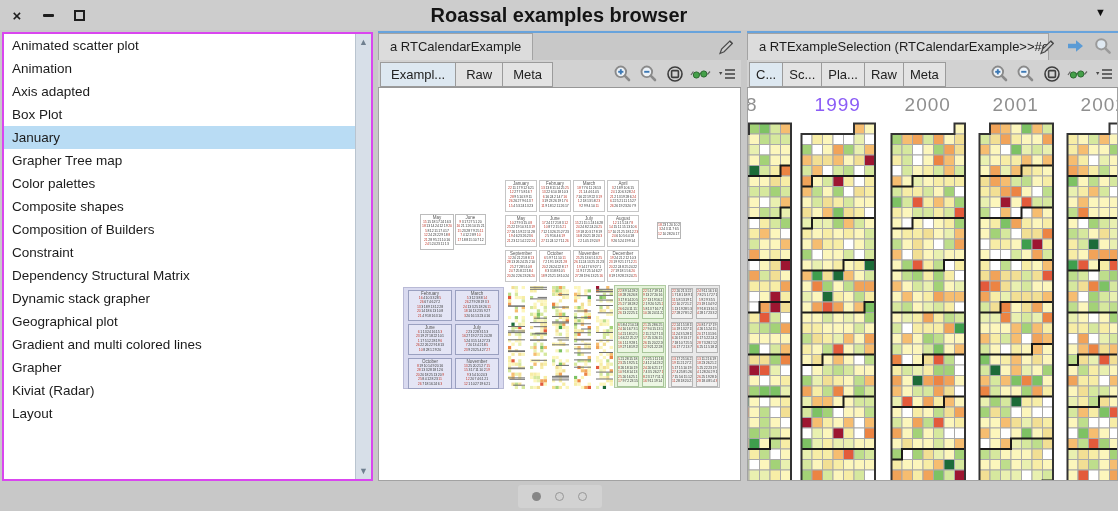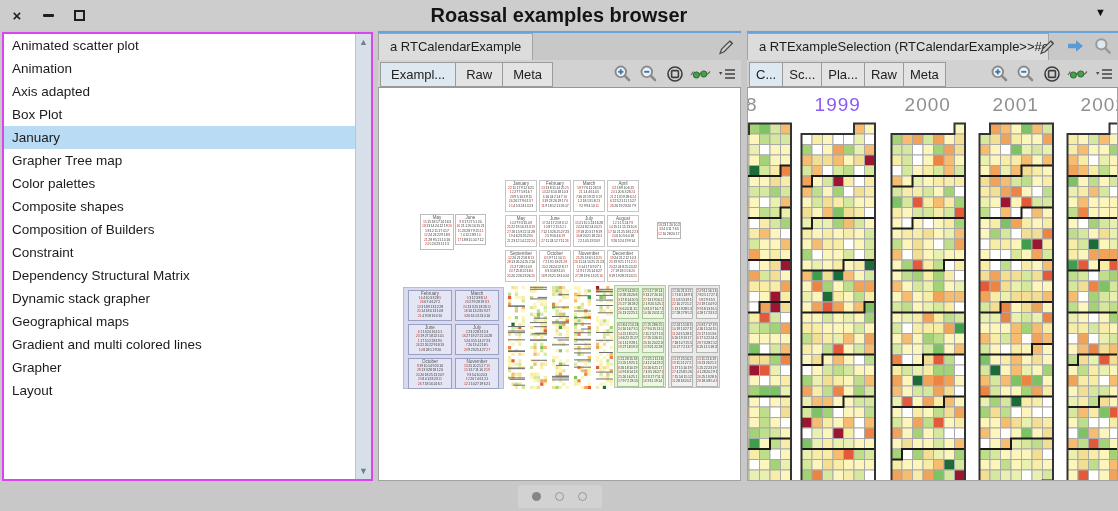"Geographical maps" div.list-item { text: maps -> plot }
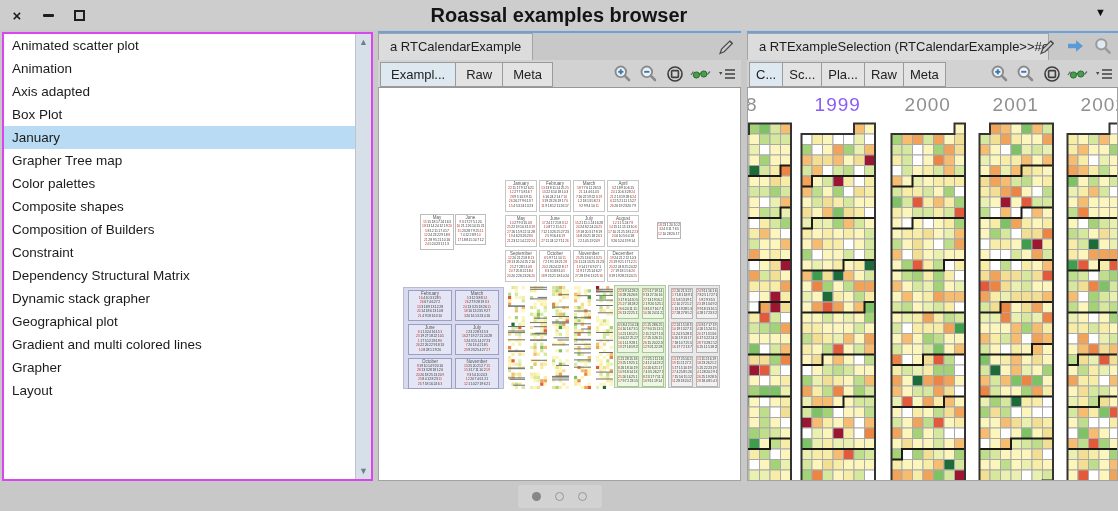"Kiviat (Radar)" div.list-item { html: none -> <div>Kiviat (Radar)</div> }
